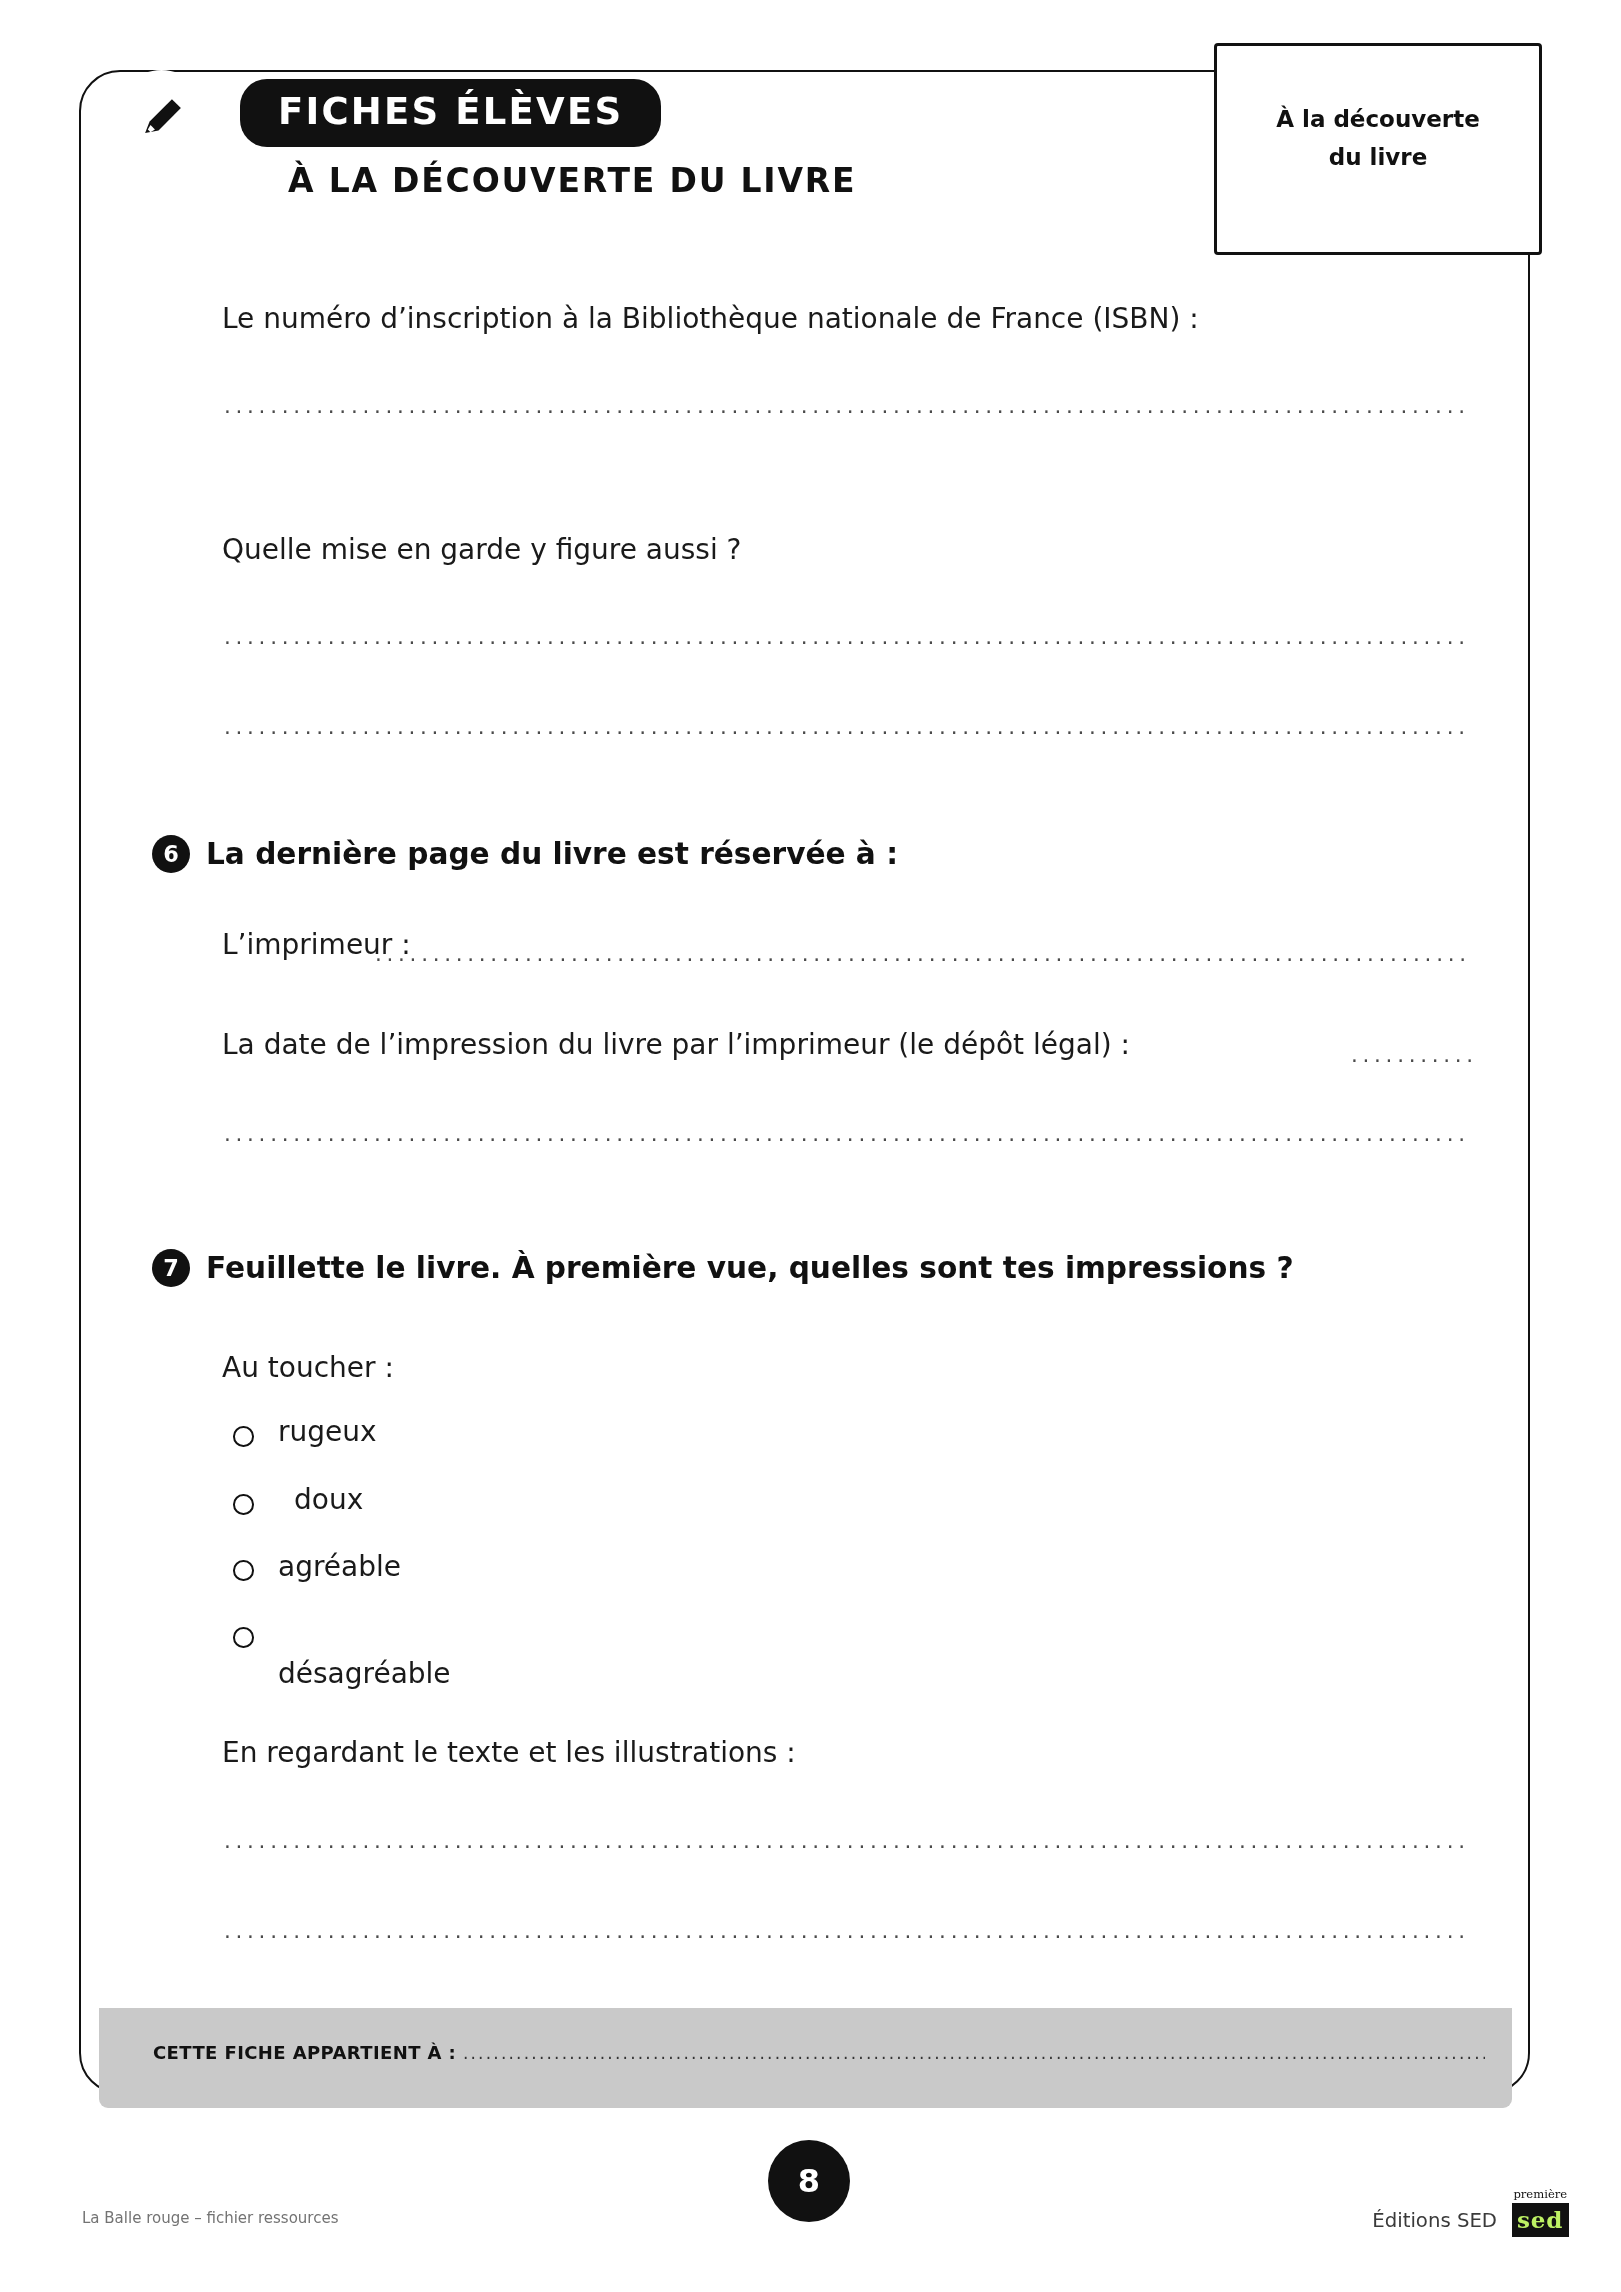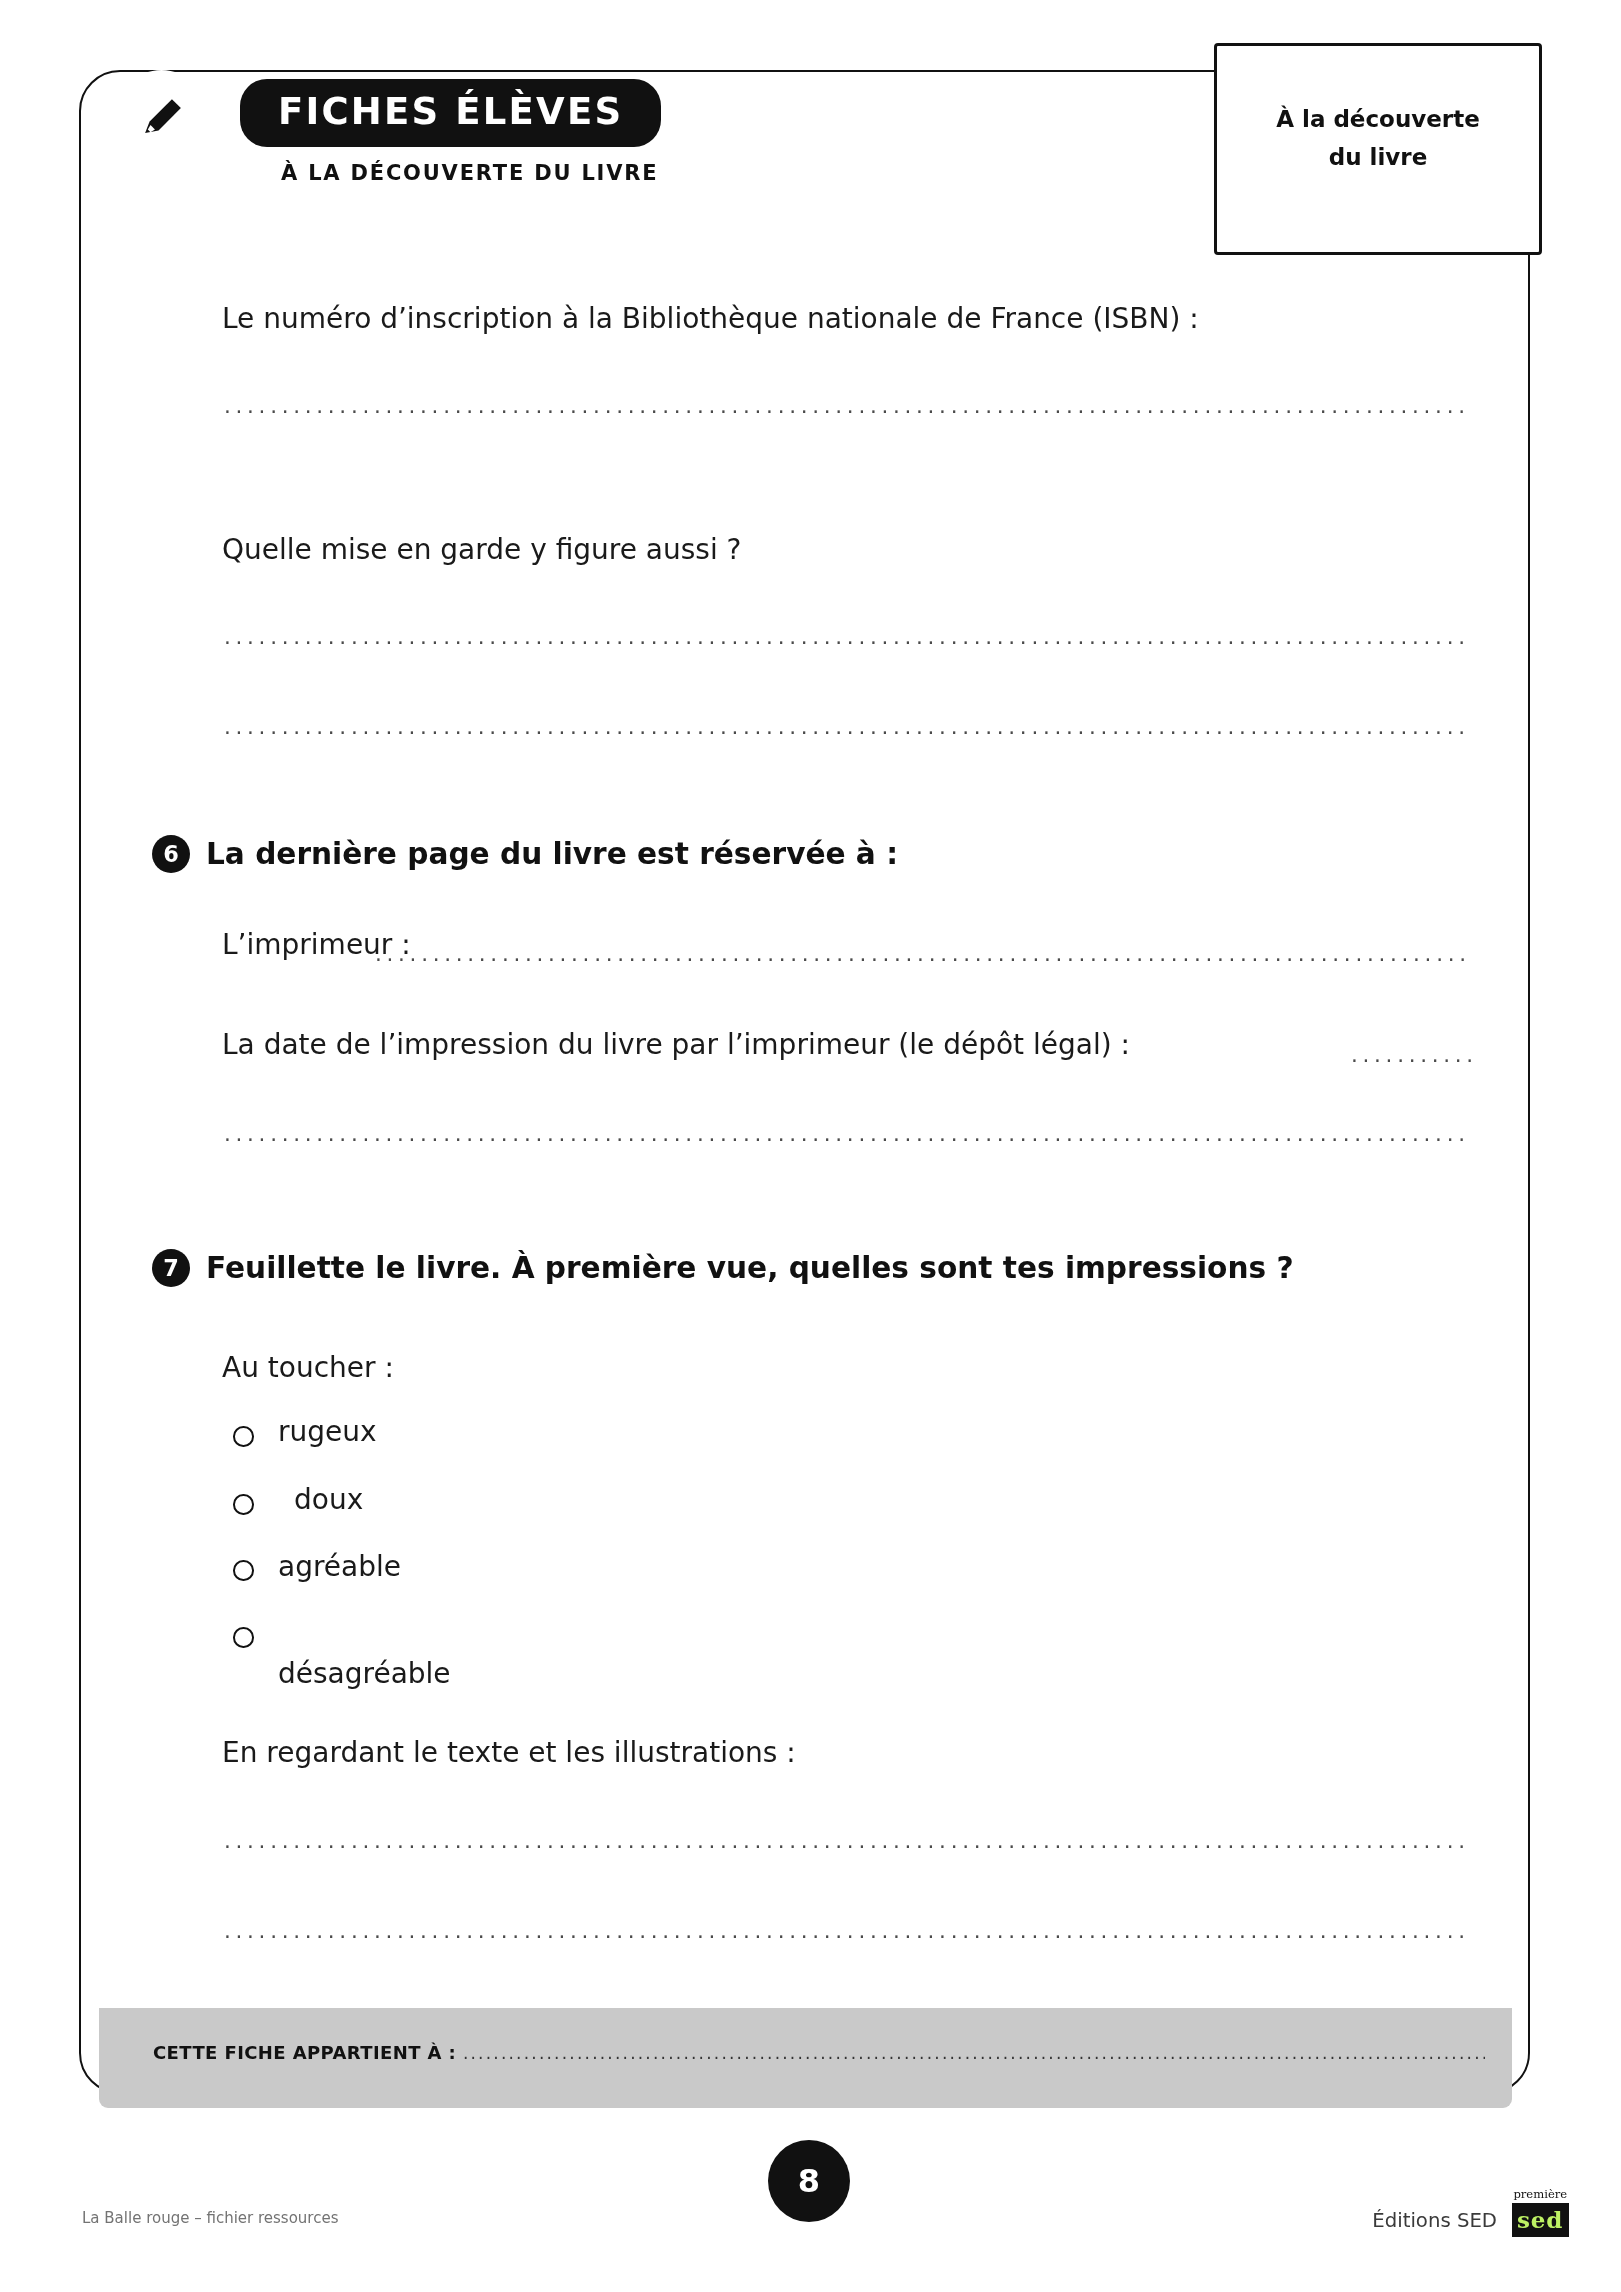"À LA DÉCOUVERTE DU LIVRE" .subtitle { font-size: 21px -> 33px; left: 281px -> 288px }
